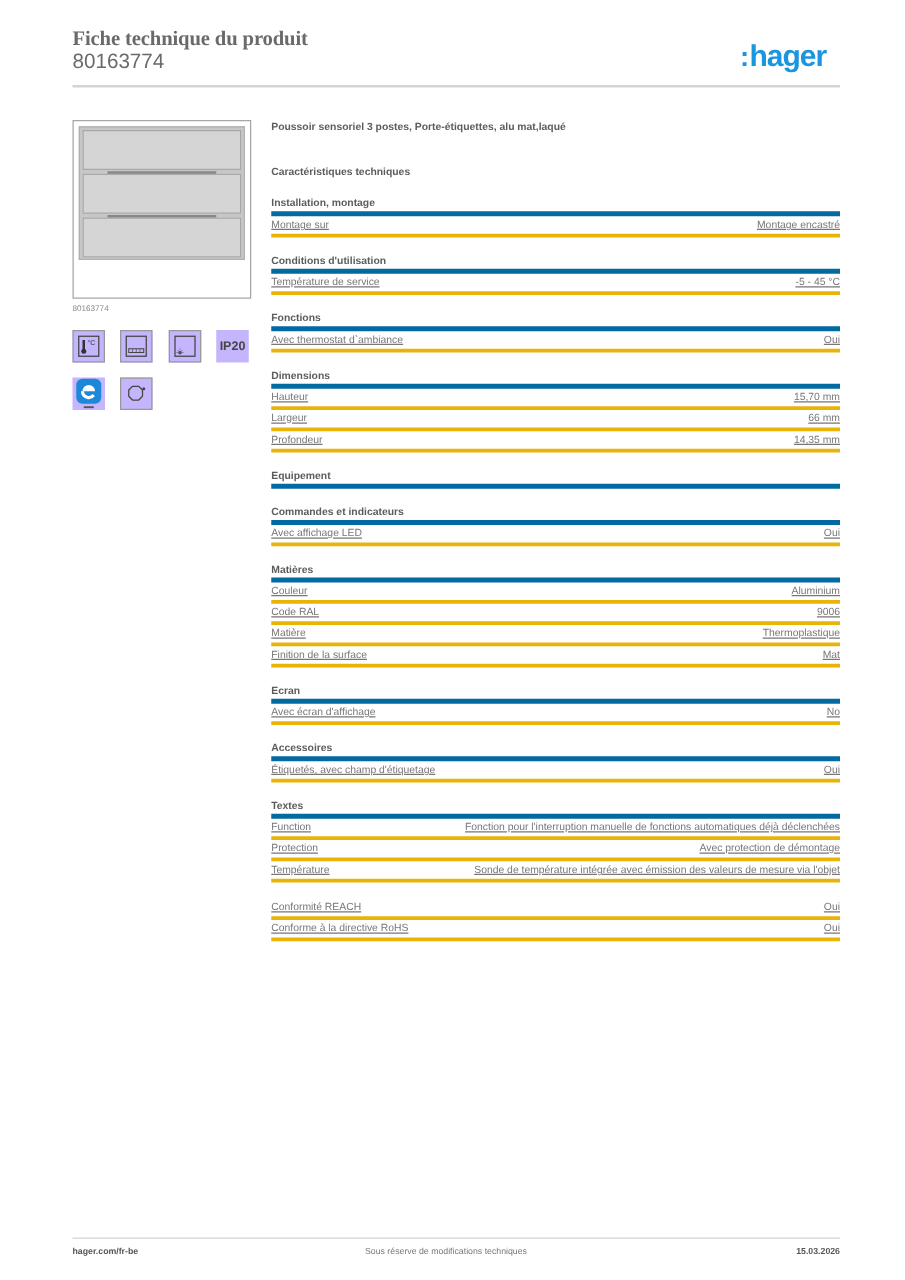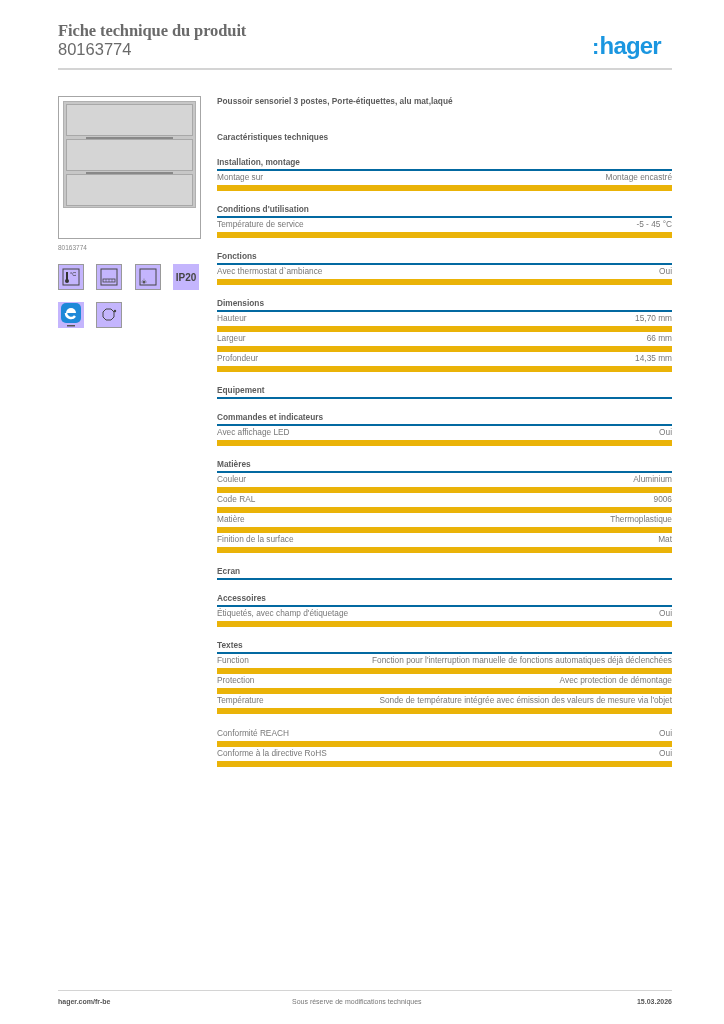"Installation, montage" .section-head { border-bottom: 2px solid #0369a1 -> 4px solid #0369a1 }
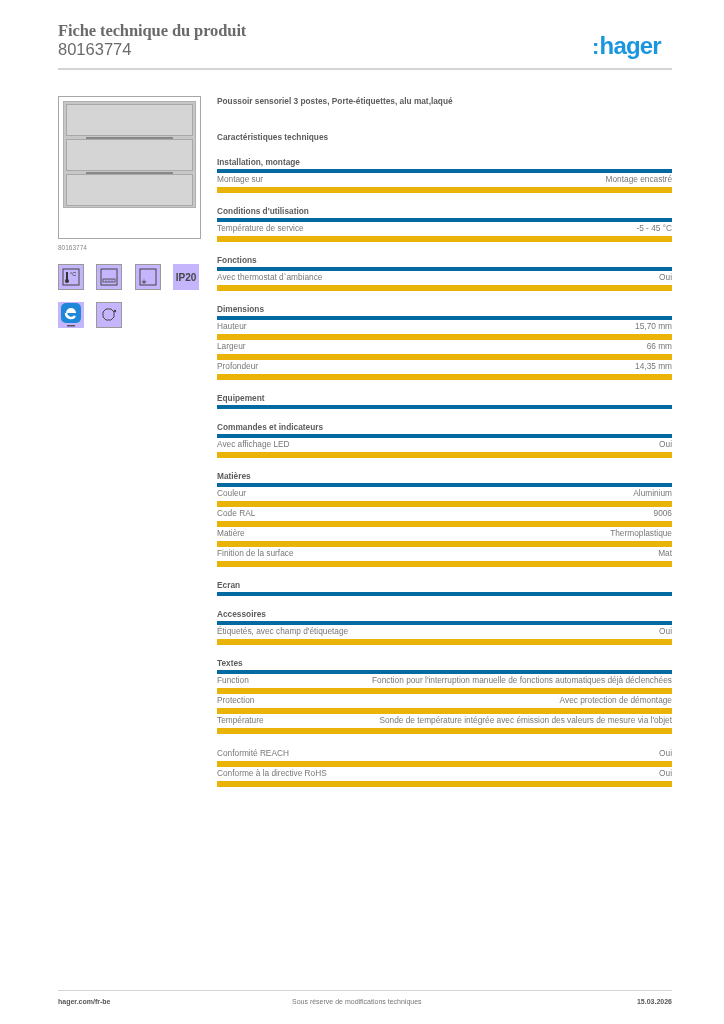"Montage sur" .row { border-bottom: 6px solid #eab308 -> 3px solid #eab308; text-decoration: none -> underline }
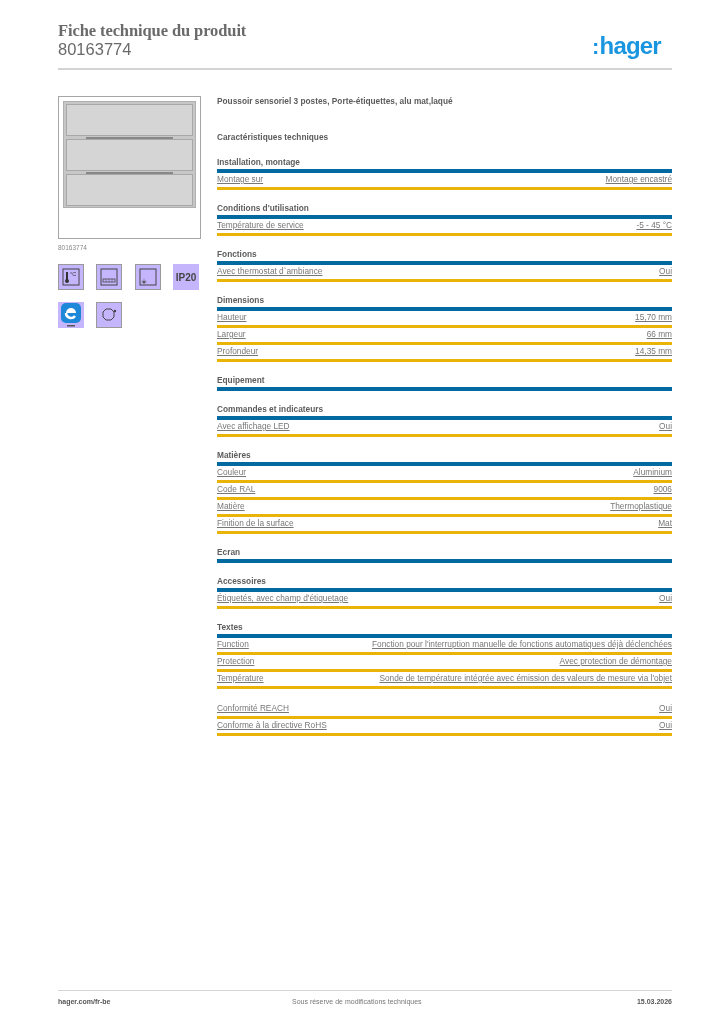"Avec écran d'affichage" div.row { html: none -> <div> <span>Avec écran d'affichage</span> <span>No</span> </div> }
